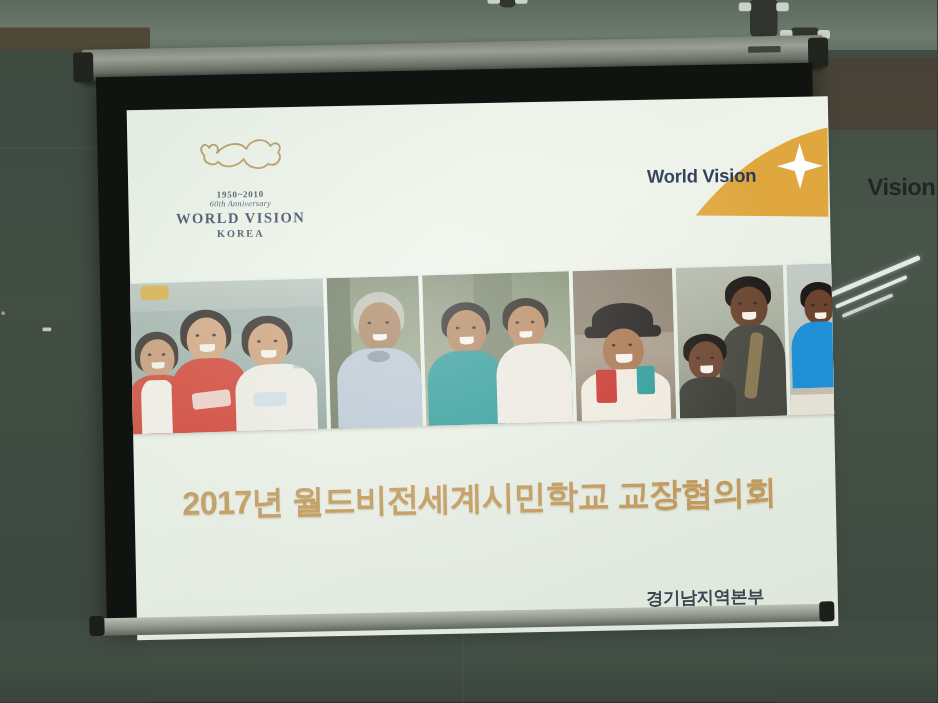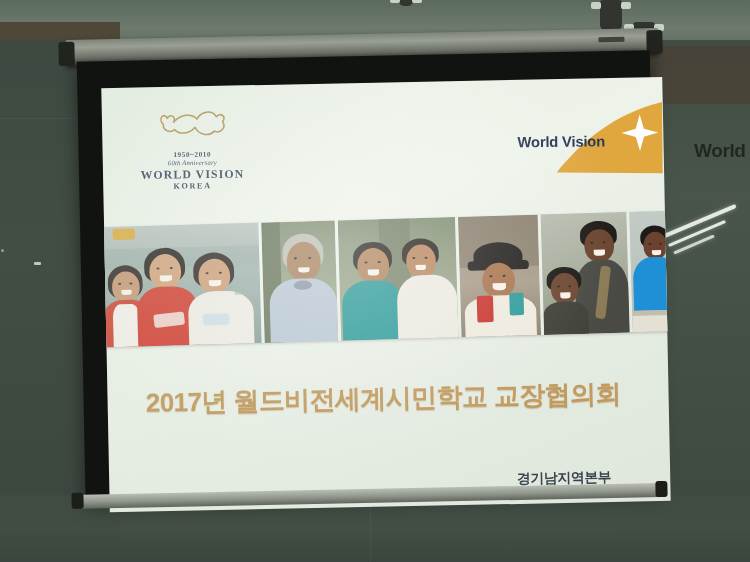"World" div.wall-text { text: World -> Vision }
